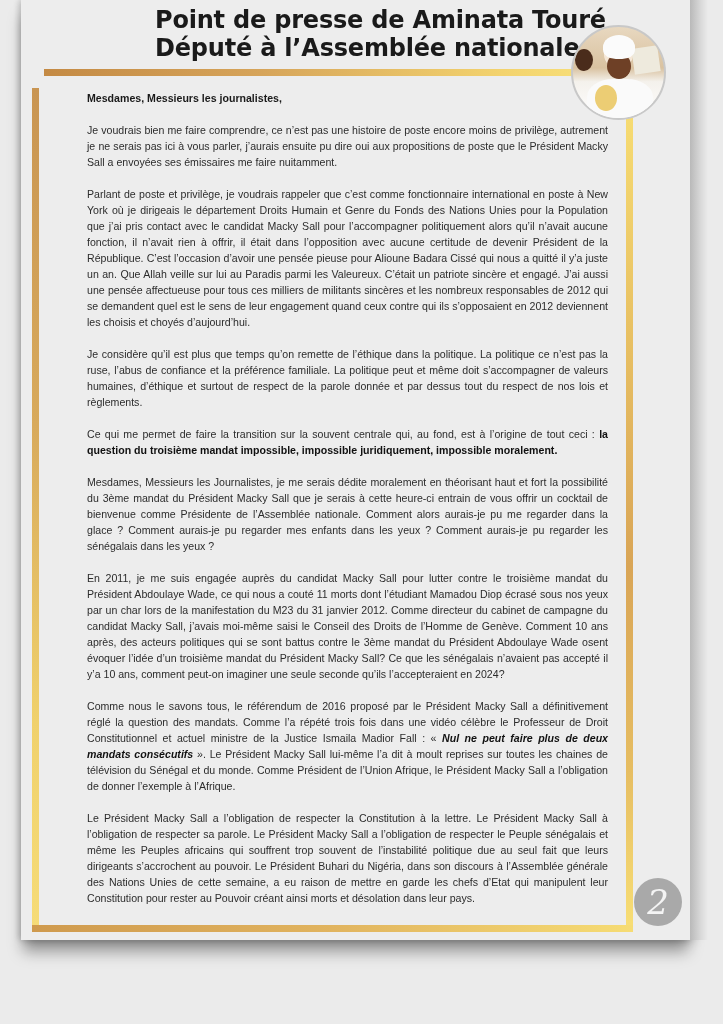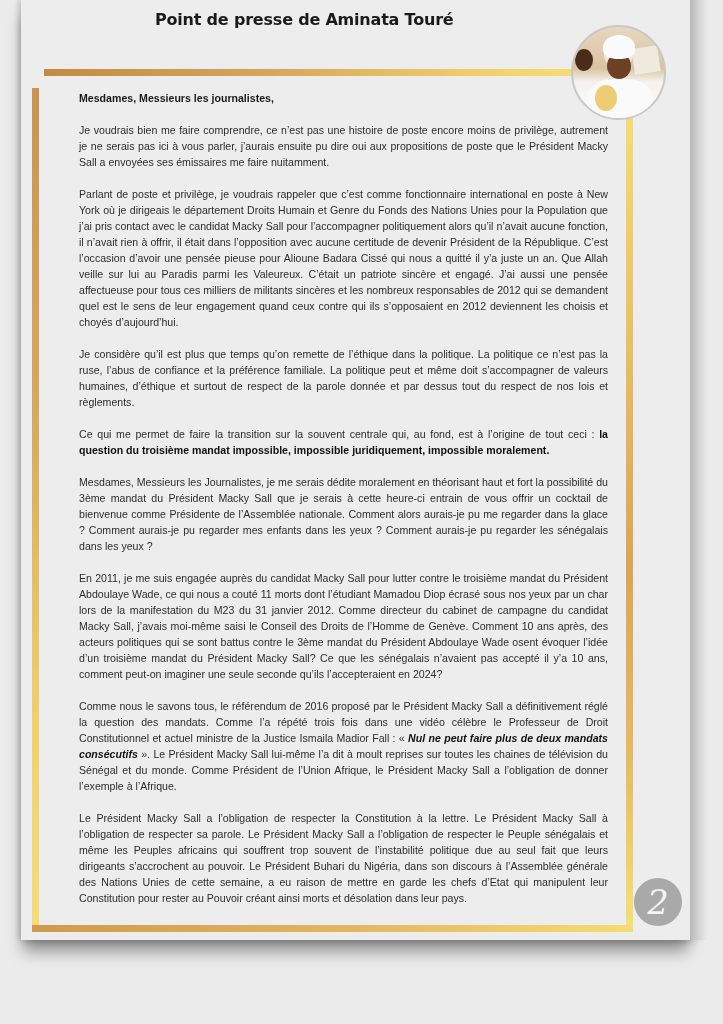"Point de presse de Aminata" .title { font-size: 16px -> 24px }
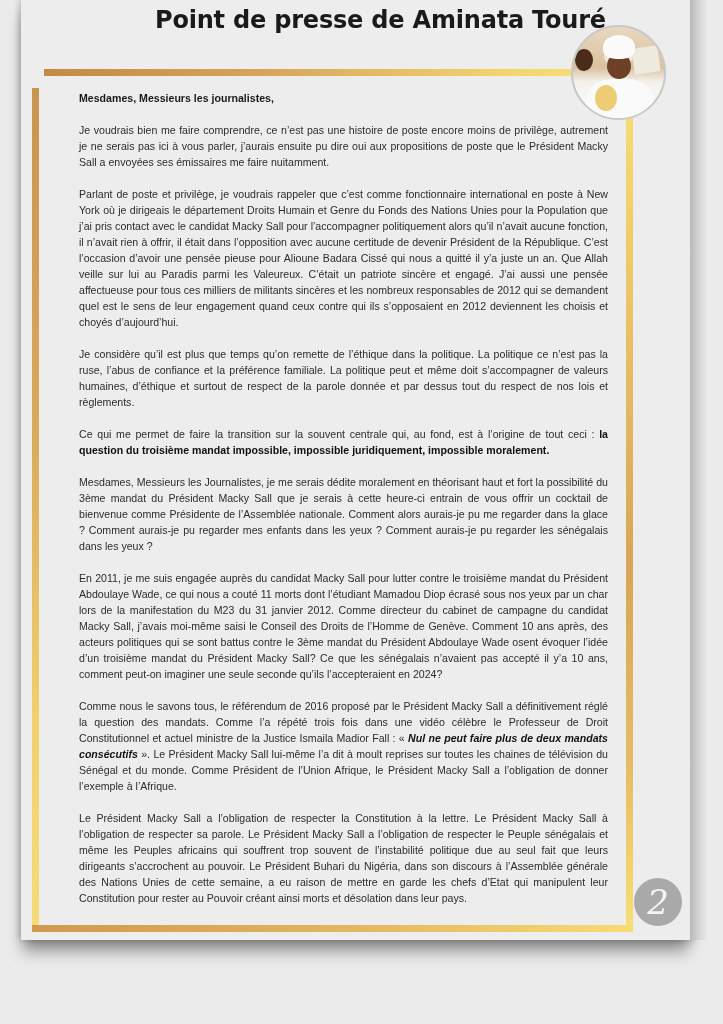"Député à l’Assemblée nationale" div { html: none -> <div>Député à l’Assemblée nationale</div> }
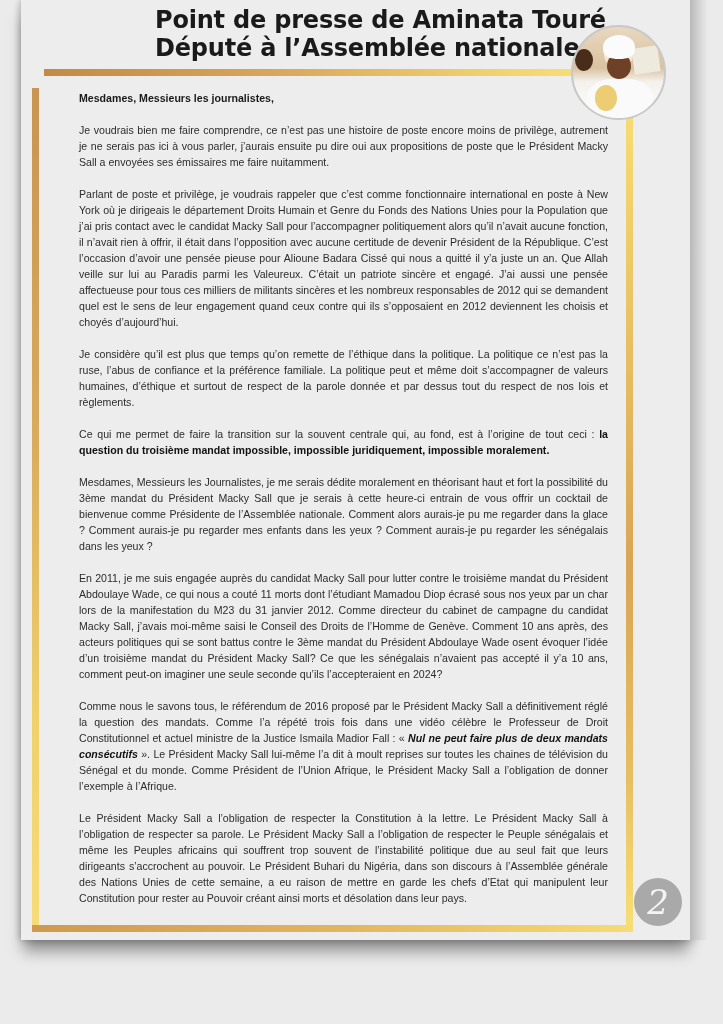"Mesdames, Messieurs les journalistes," .content p { margin: 0 0 16px 8px -> 0 0 16px 16px }
